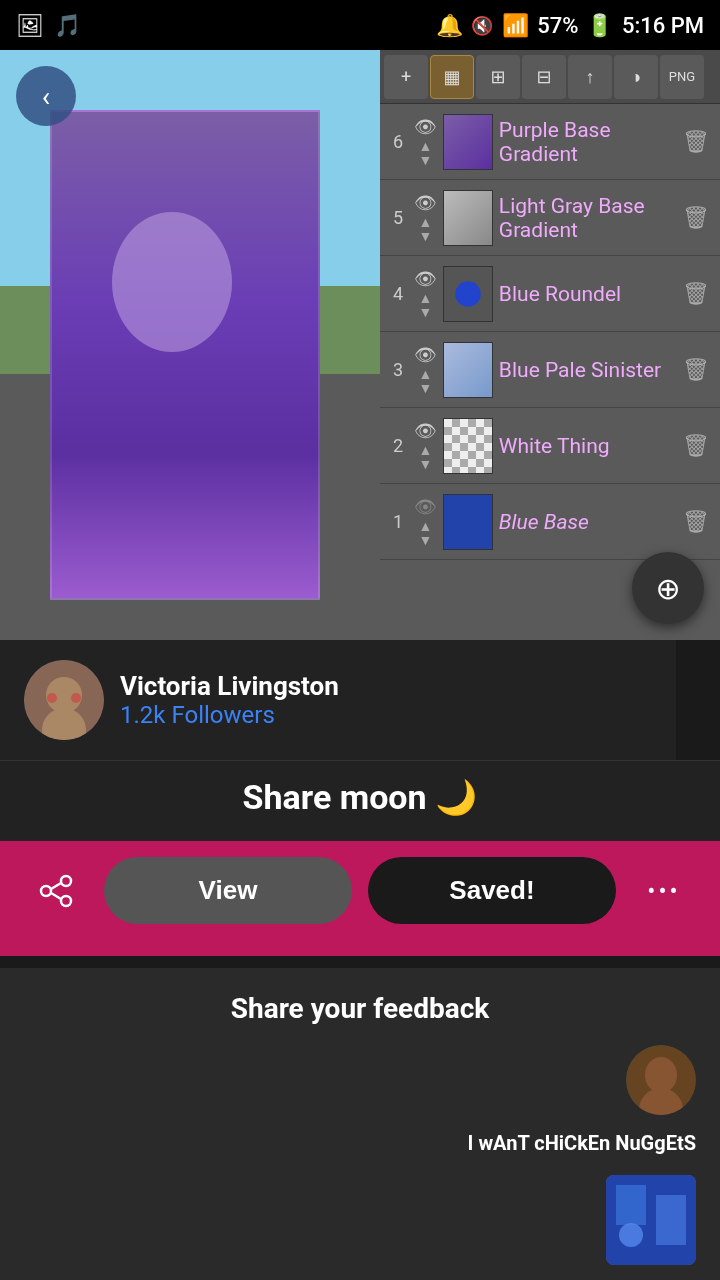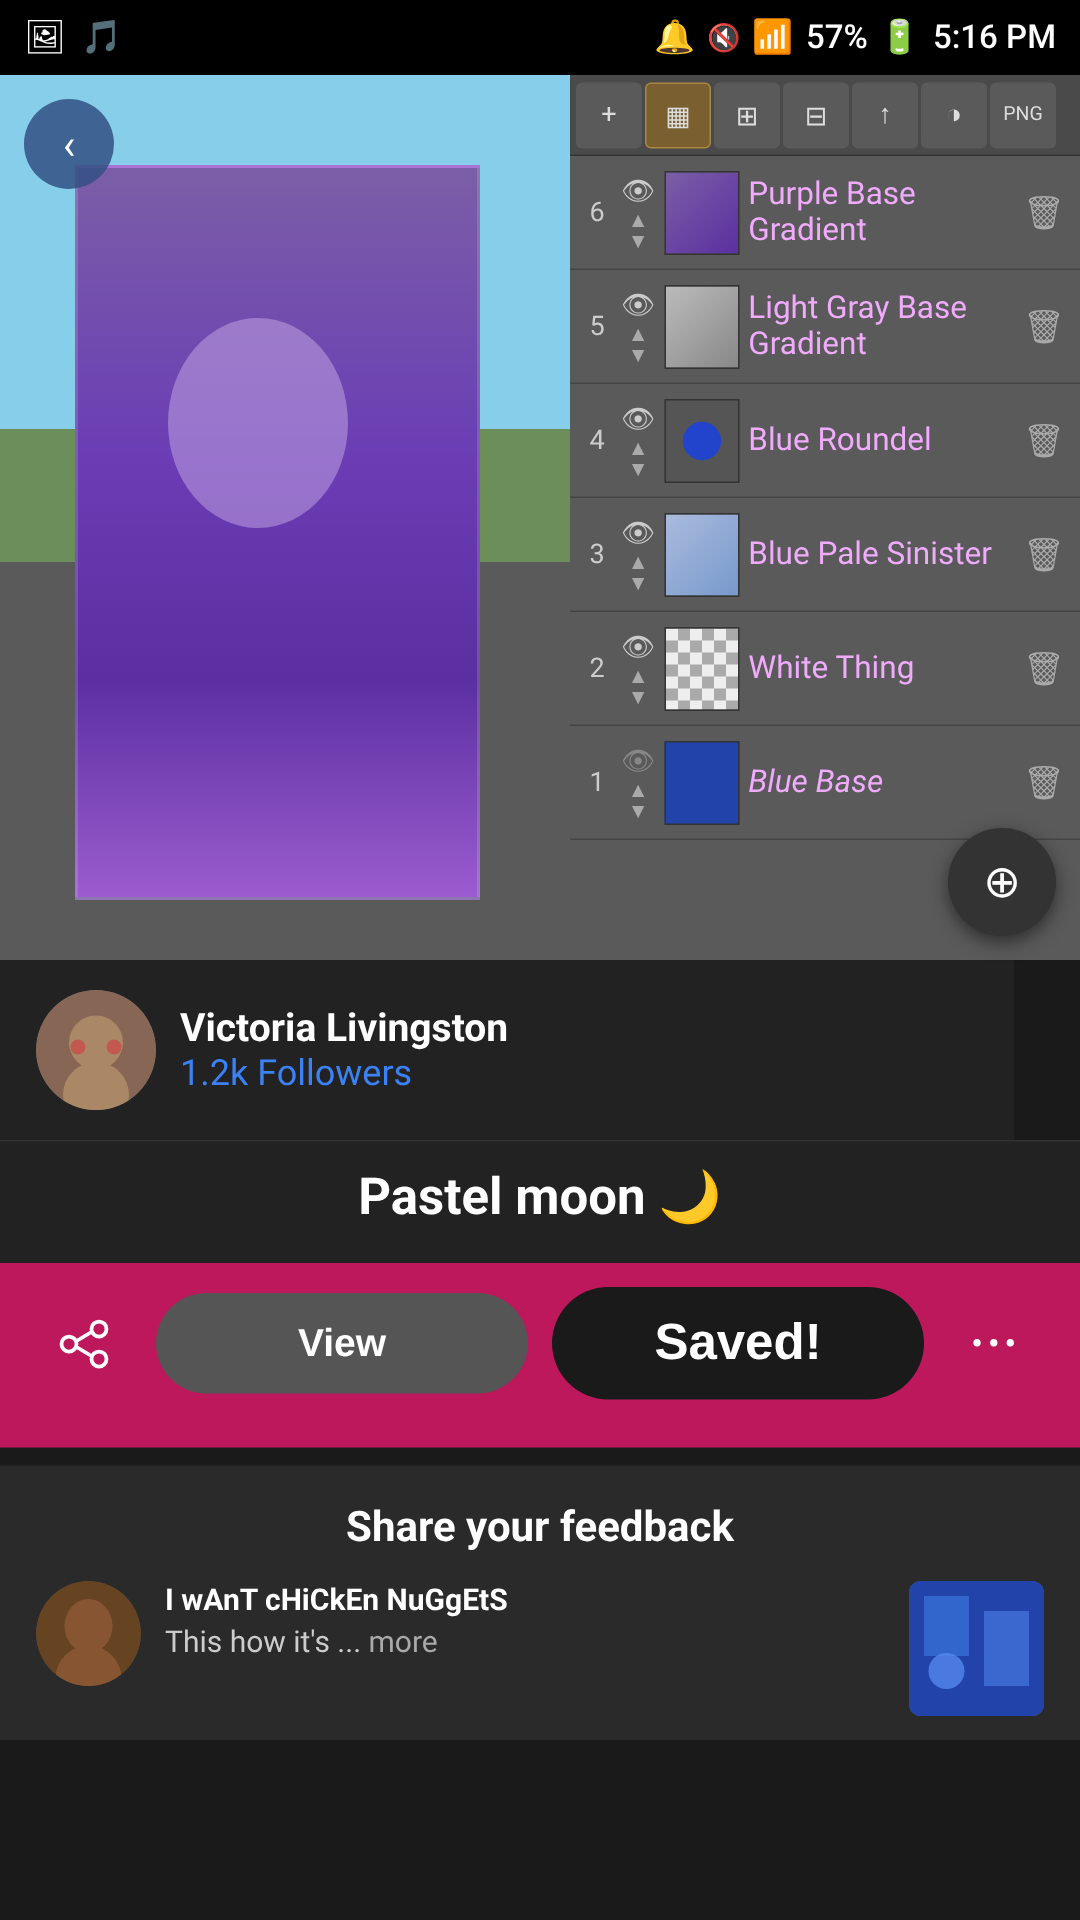"Pastel moon 🌙" div.post-title { text: Pastel -> Share }
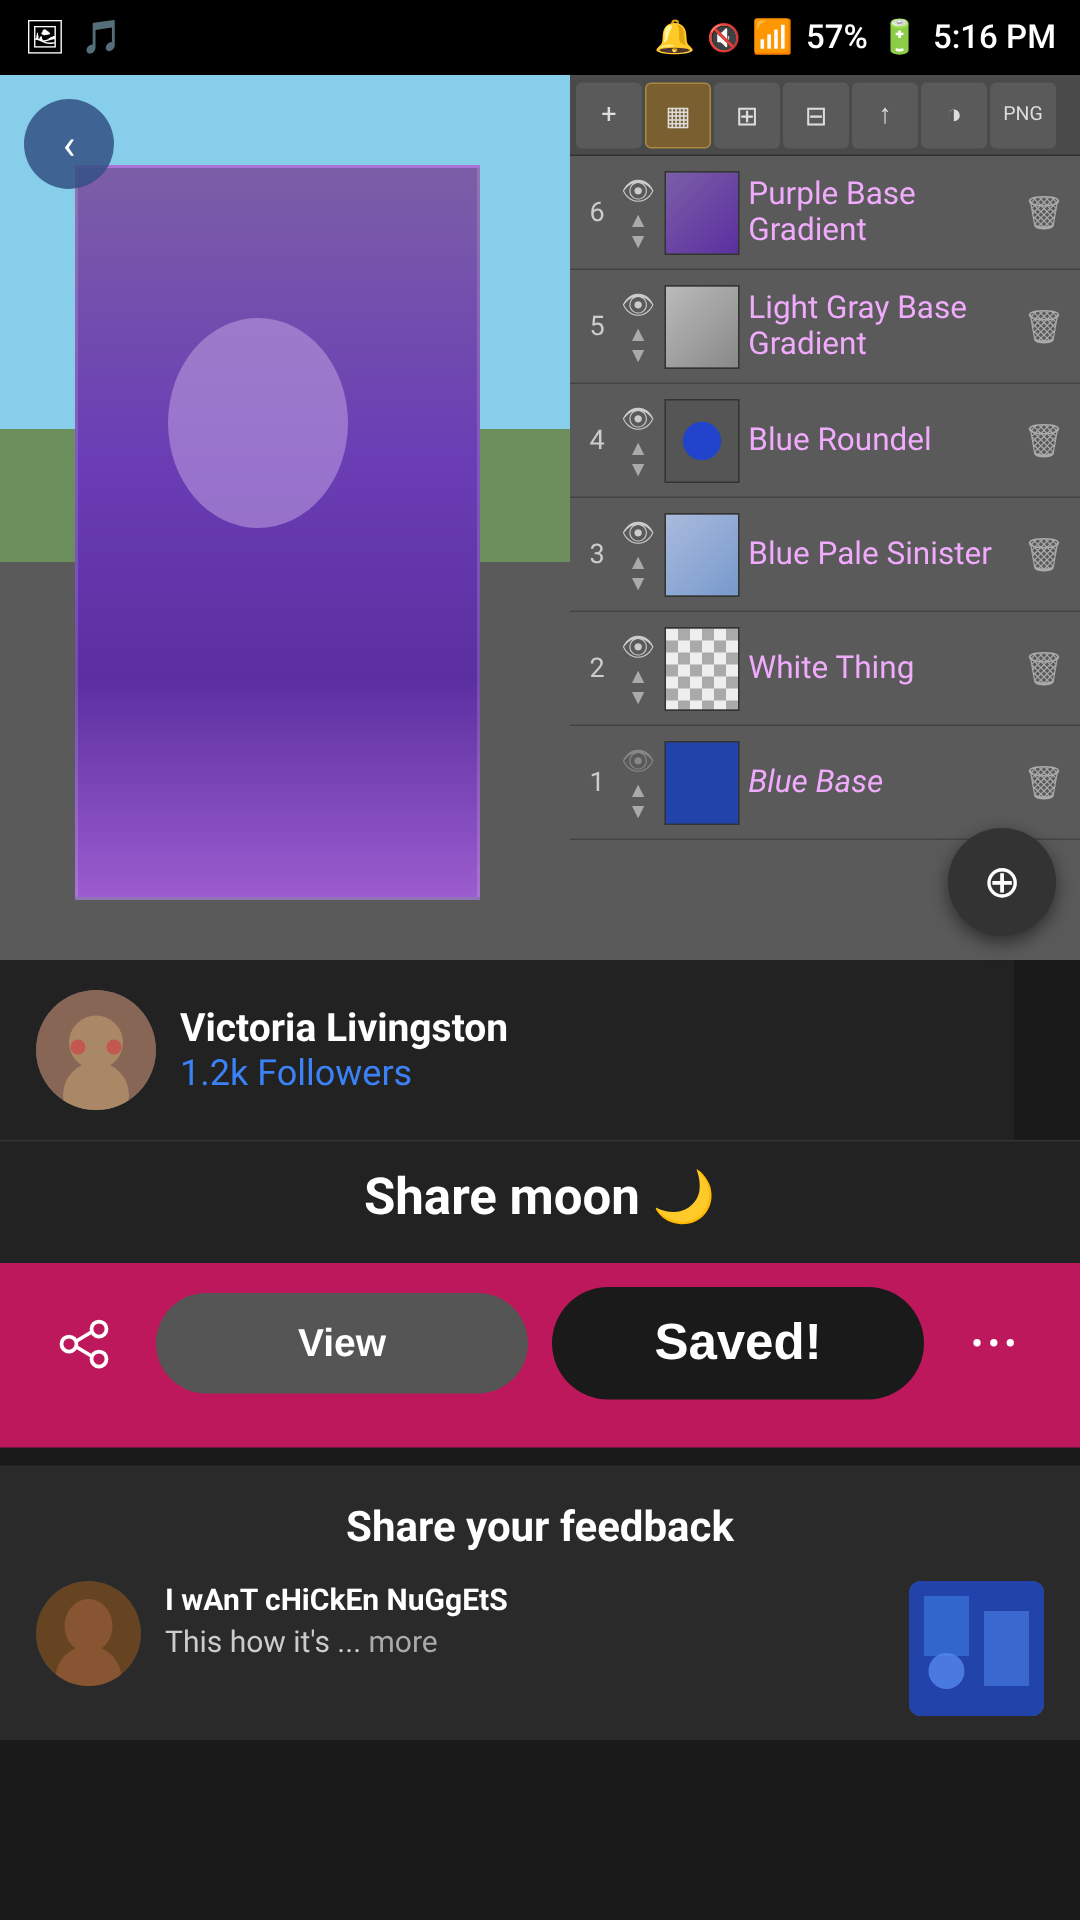"Saved!" .saved-btn { font-size: 34px -> 26px }
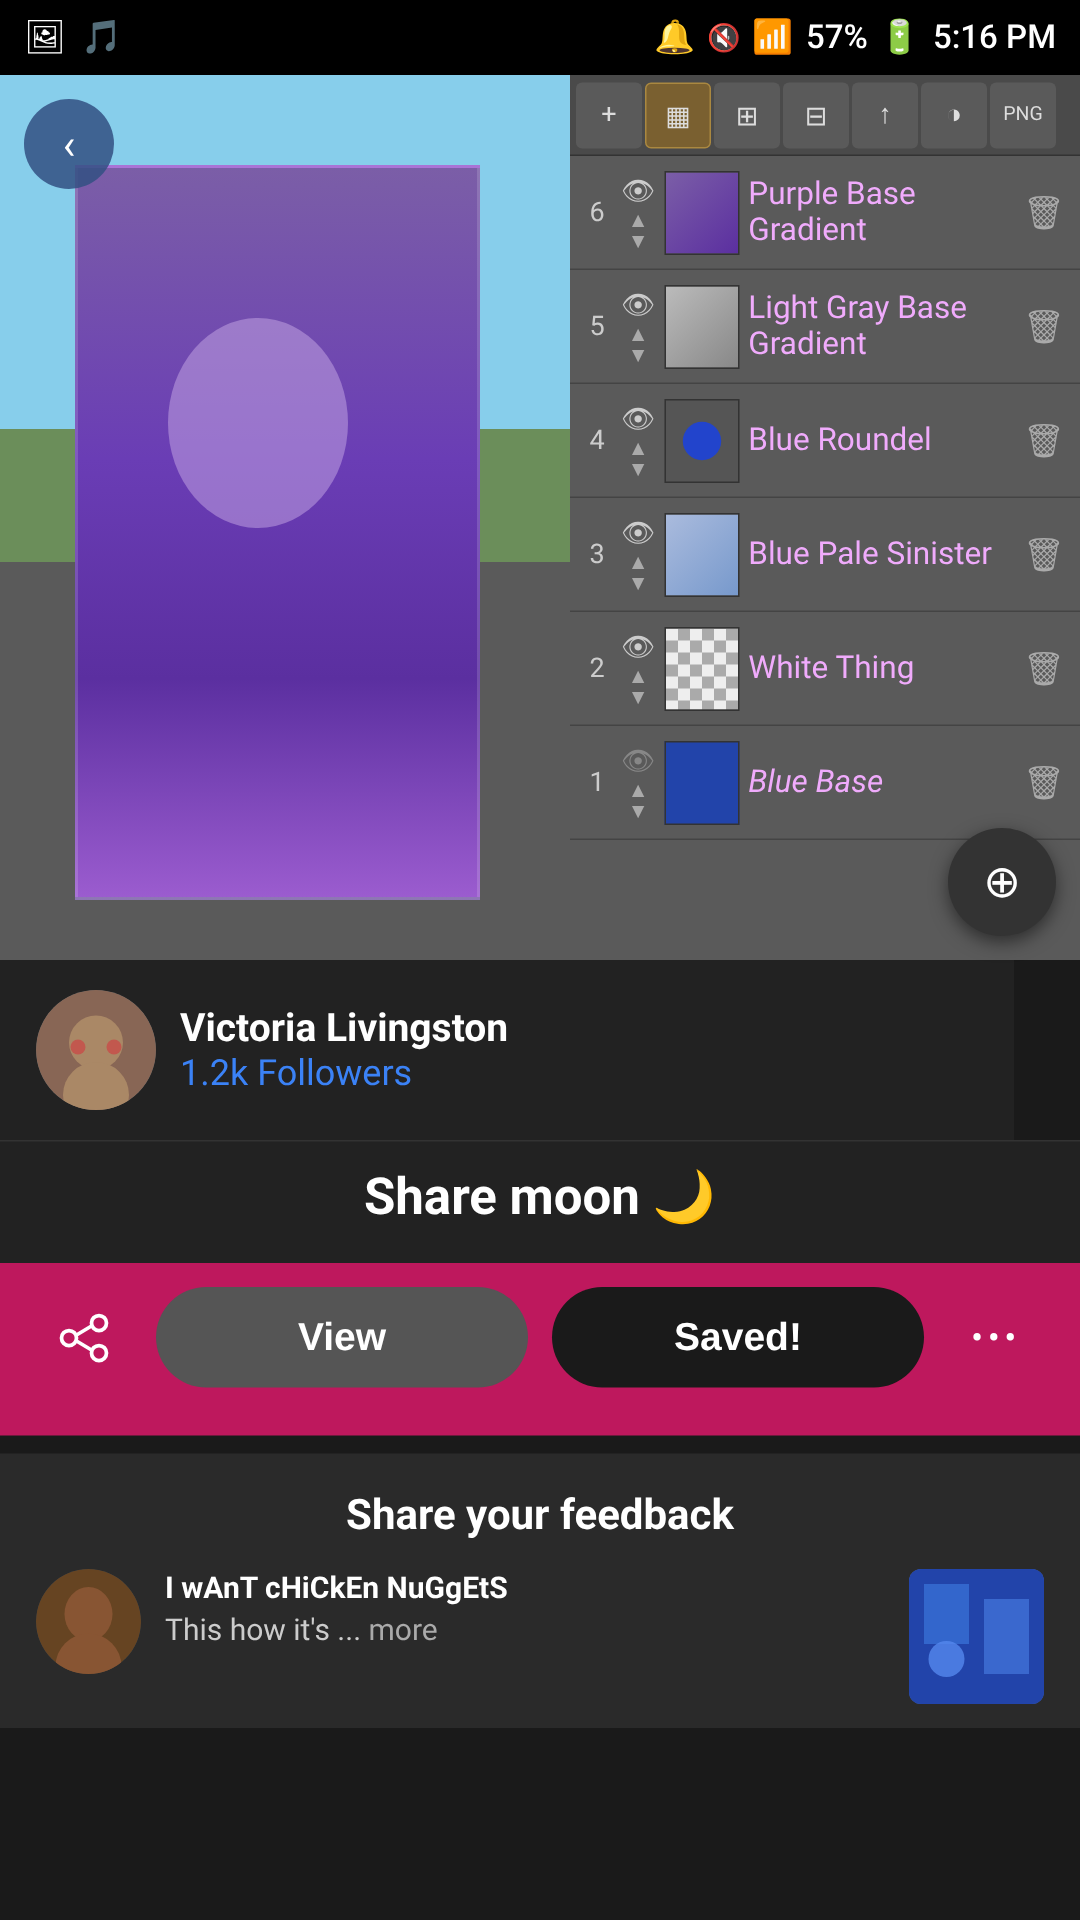"I wAnT cHiCkEn NuGgEtS" .comment-row { align-items: flex-start -> flex-end; flex-direction: none -> column }
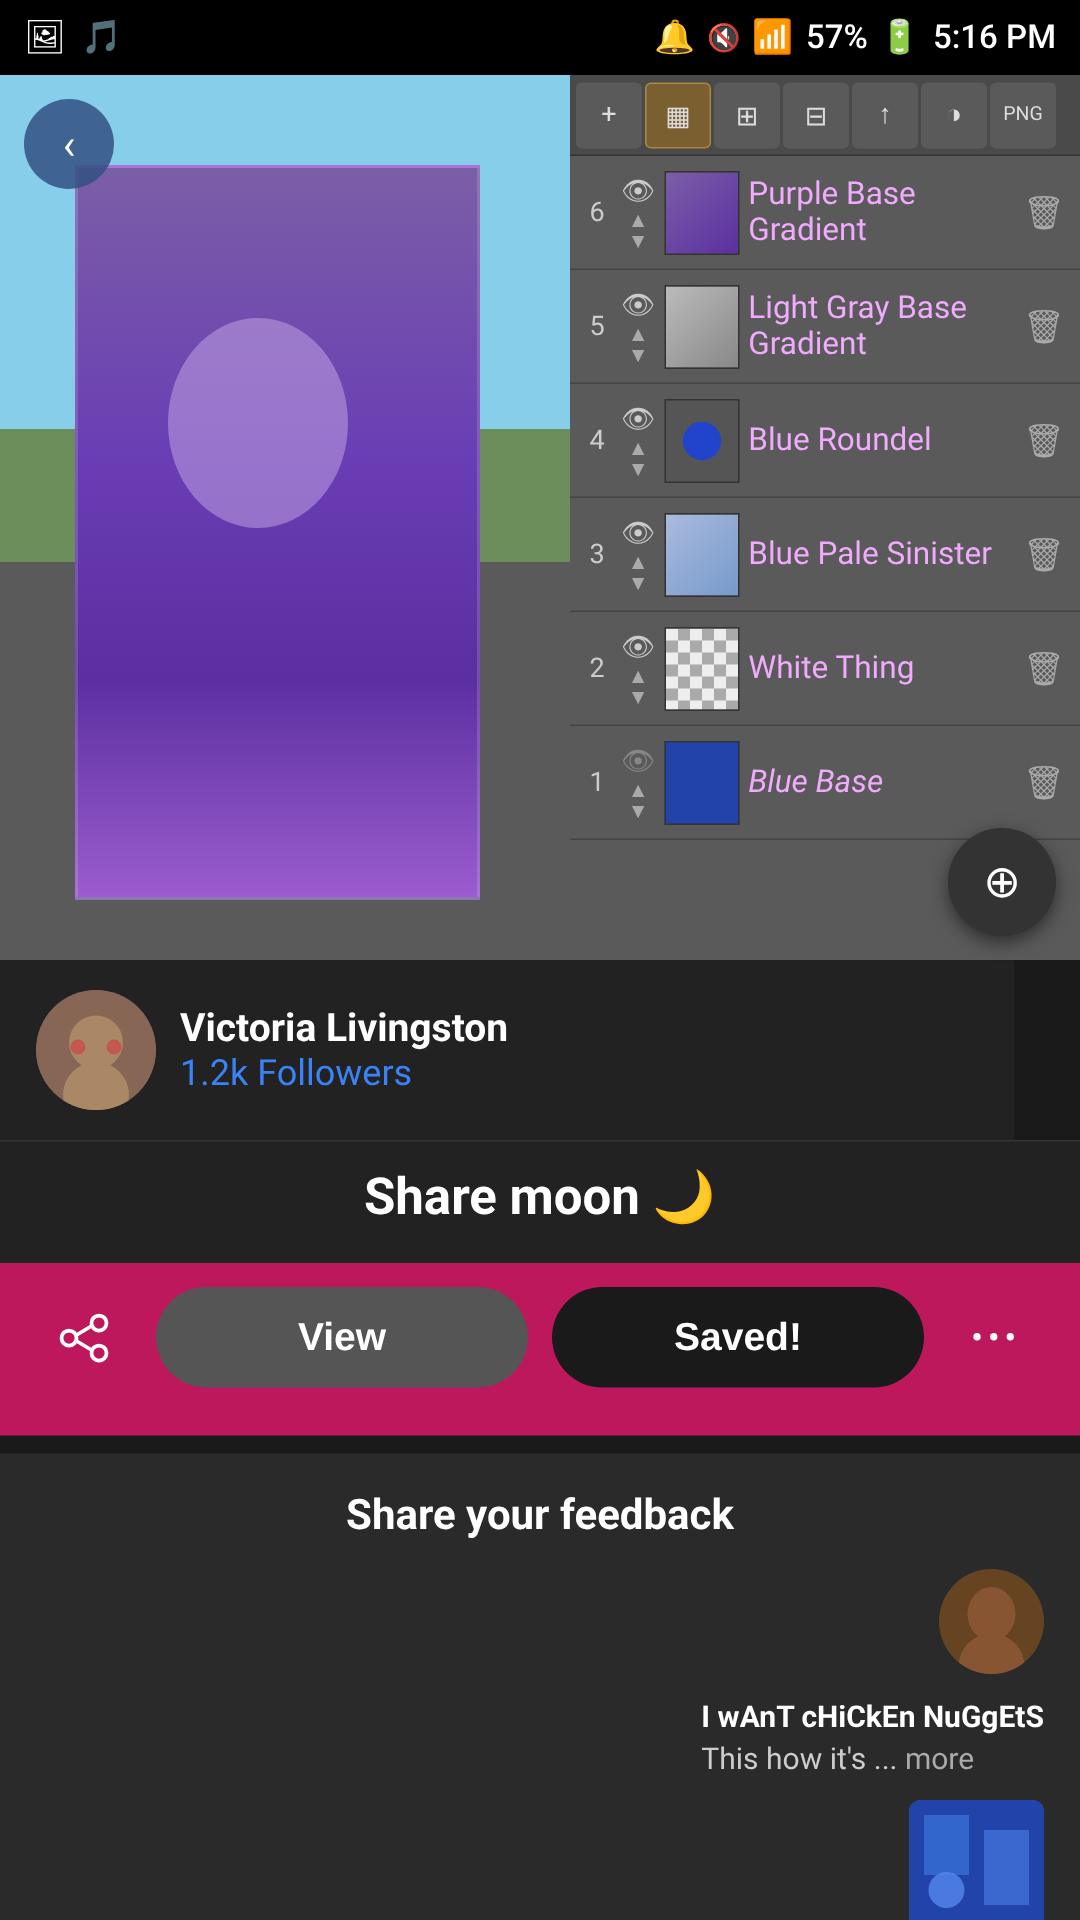"This how it's ... more" div.comment-text { html: <div> <span>This how it's ...</span> <span>more</span> </div> -> none }
